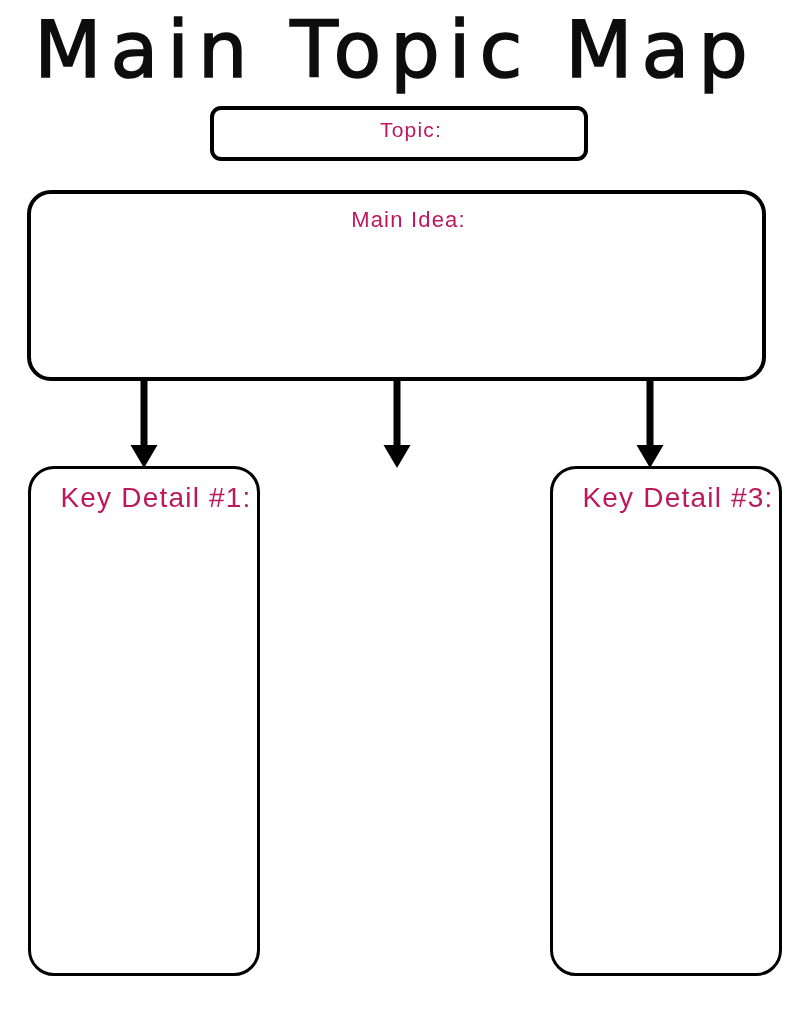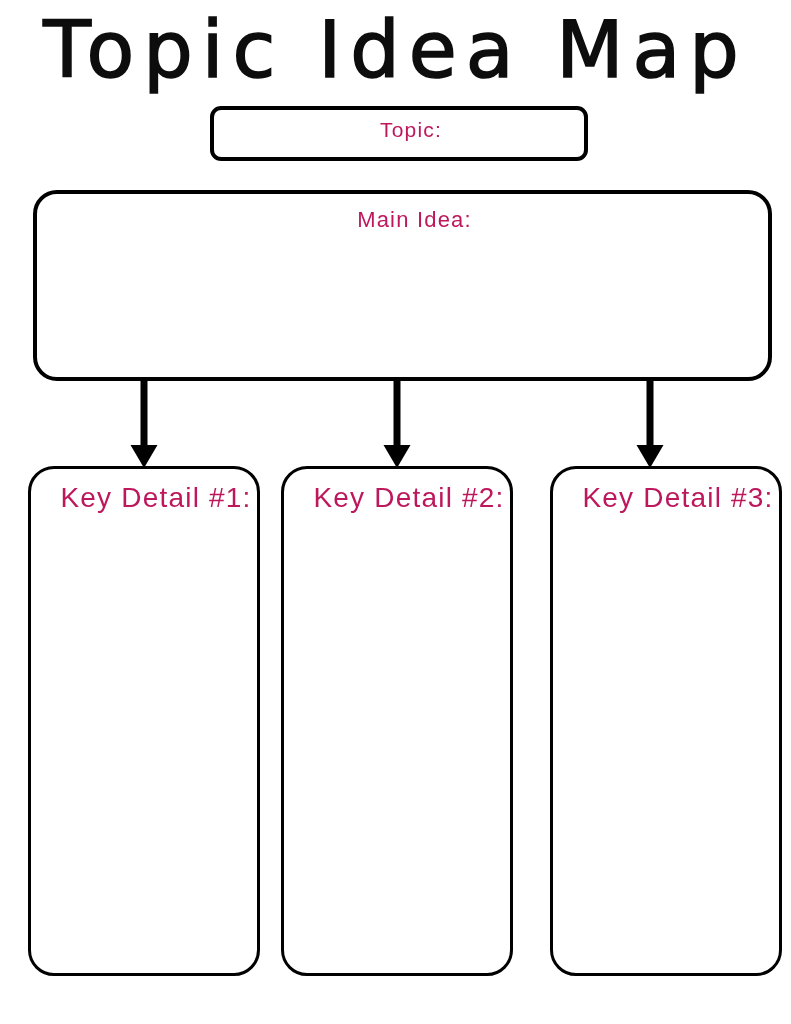"Topic Idea Map" div.title { text: Topic Idea -> Main Topic }
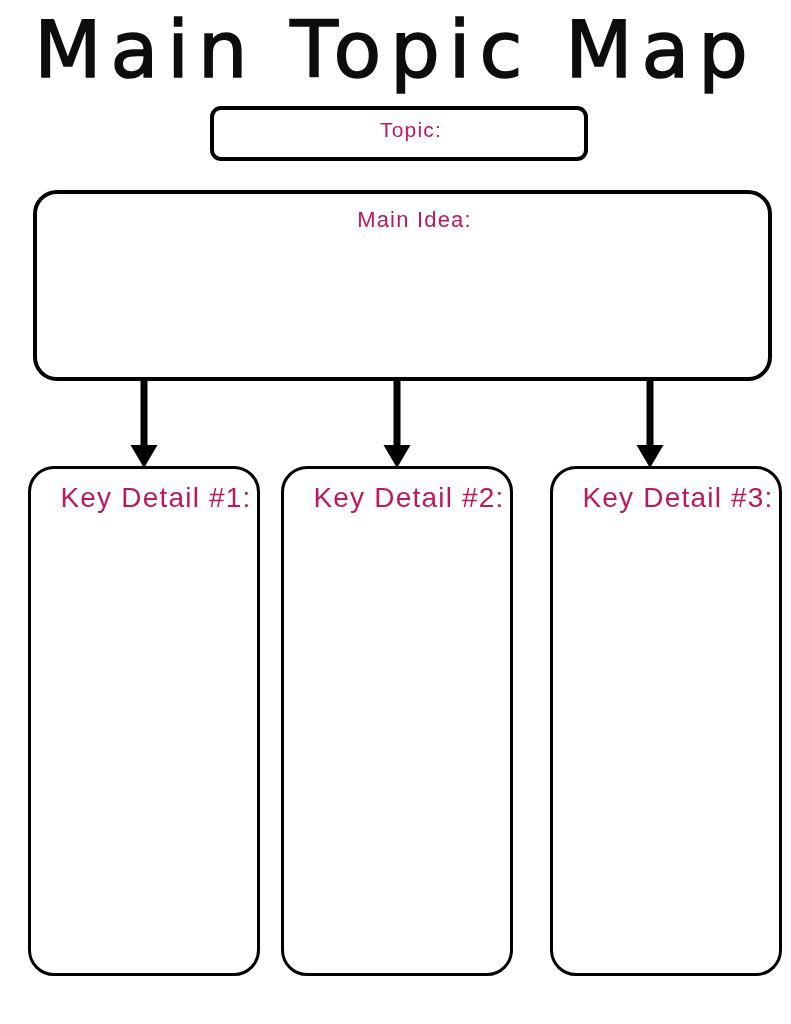"Main Idea:" #main-idea-box { margin-left: 6px -> none }
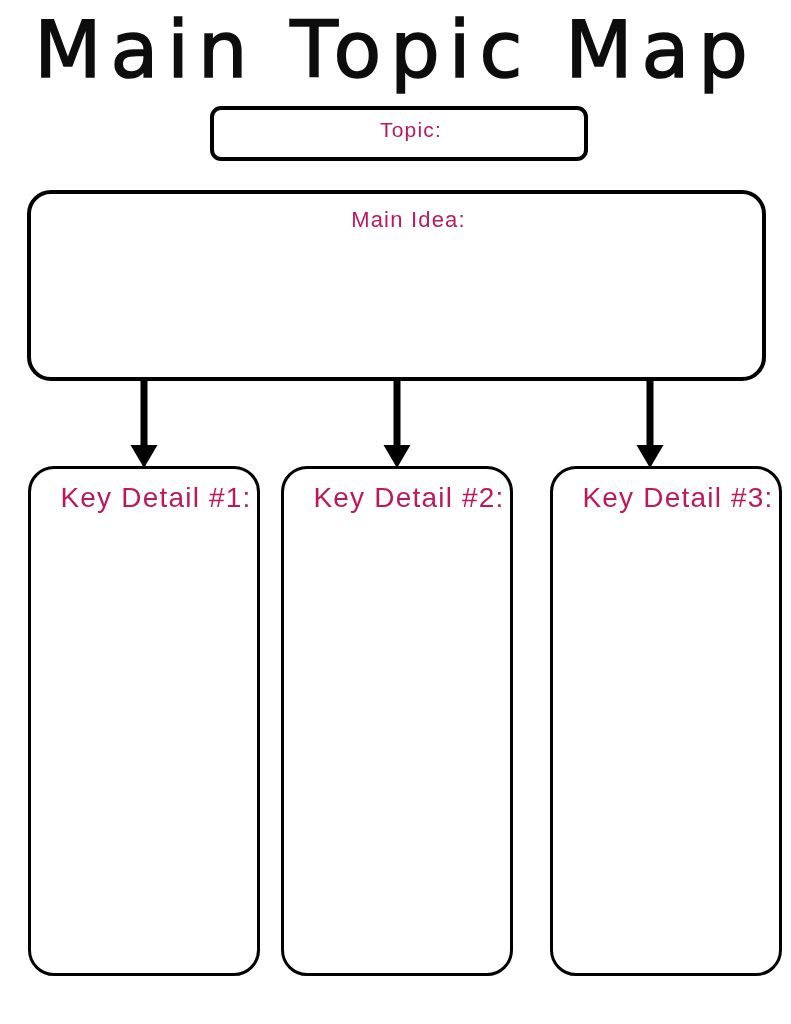"Key Detail #2:" div.field-box { html: <div> <div>Key Detail #2:</div> </div> -> none }
